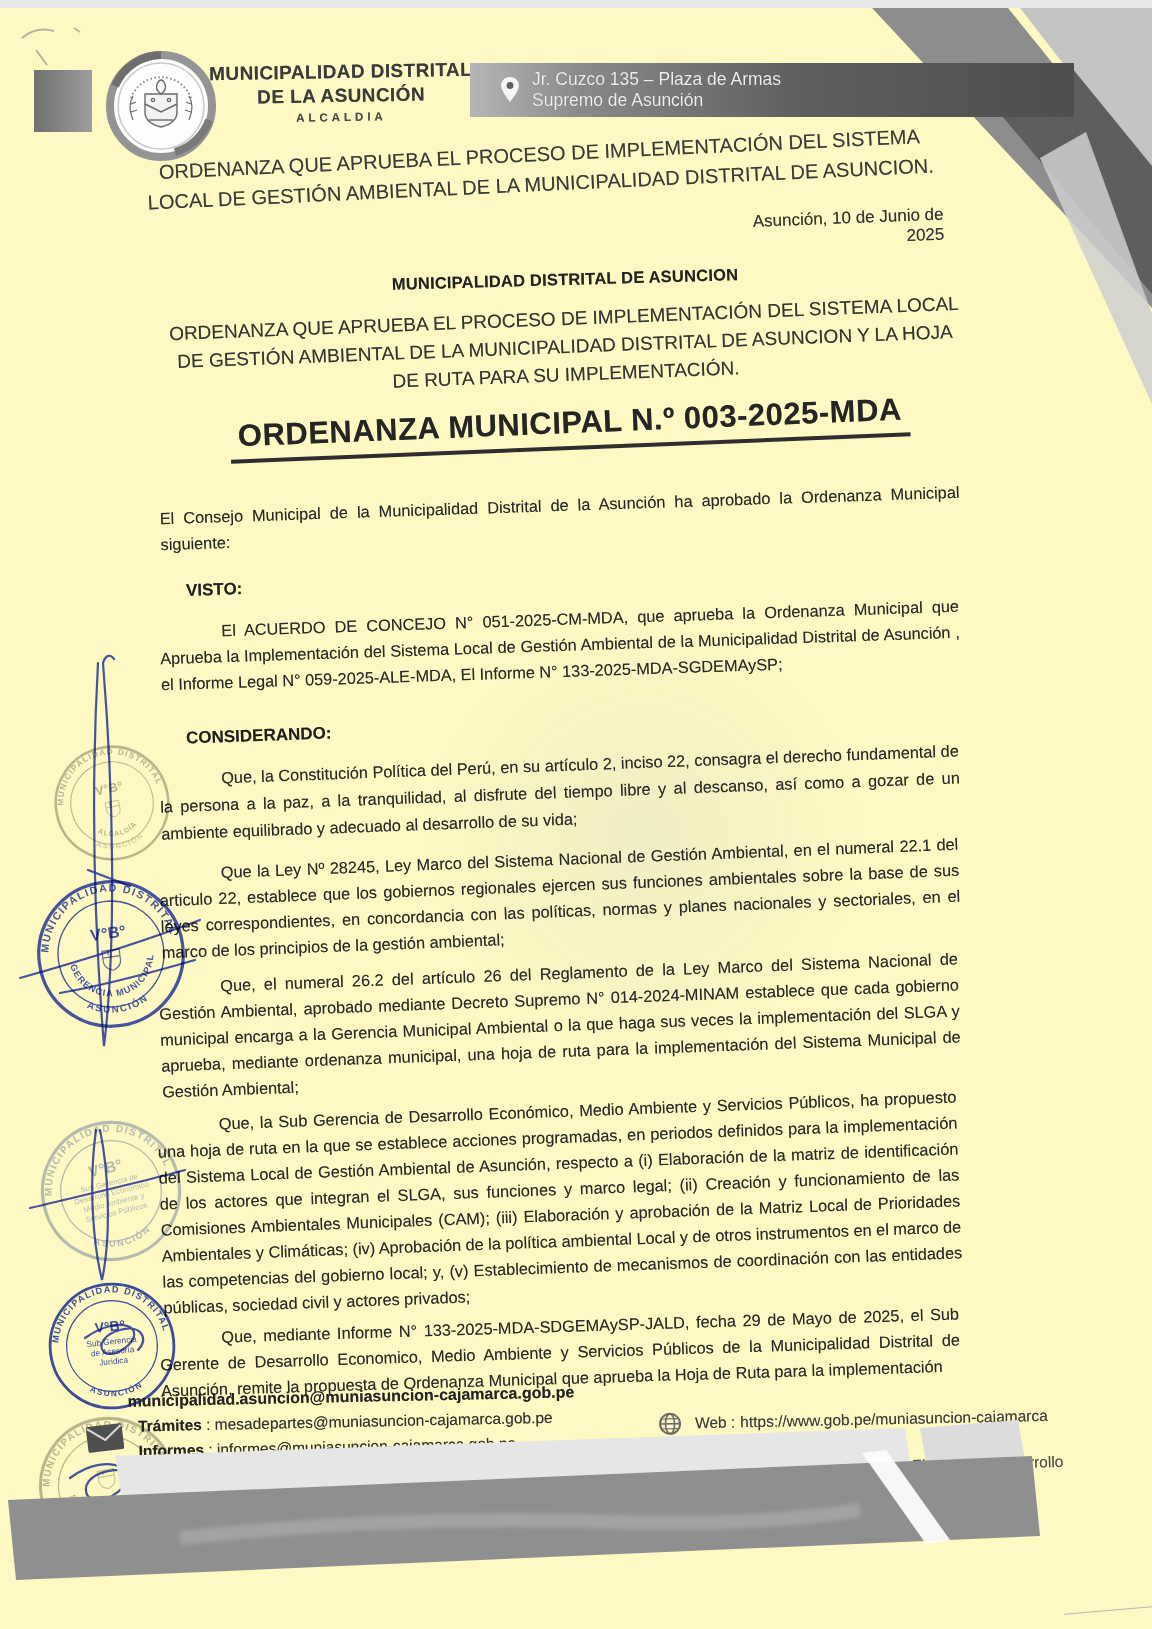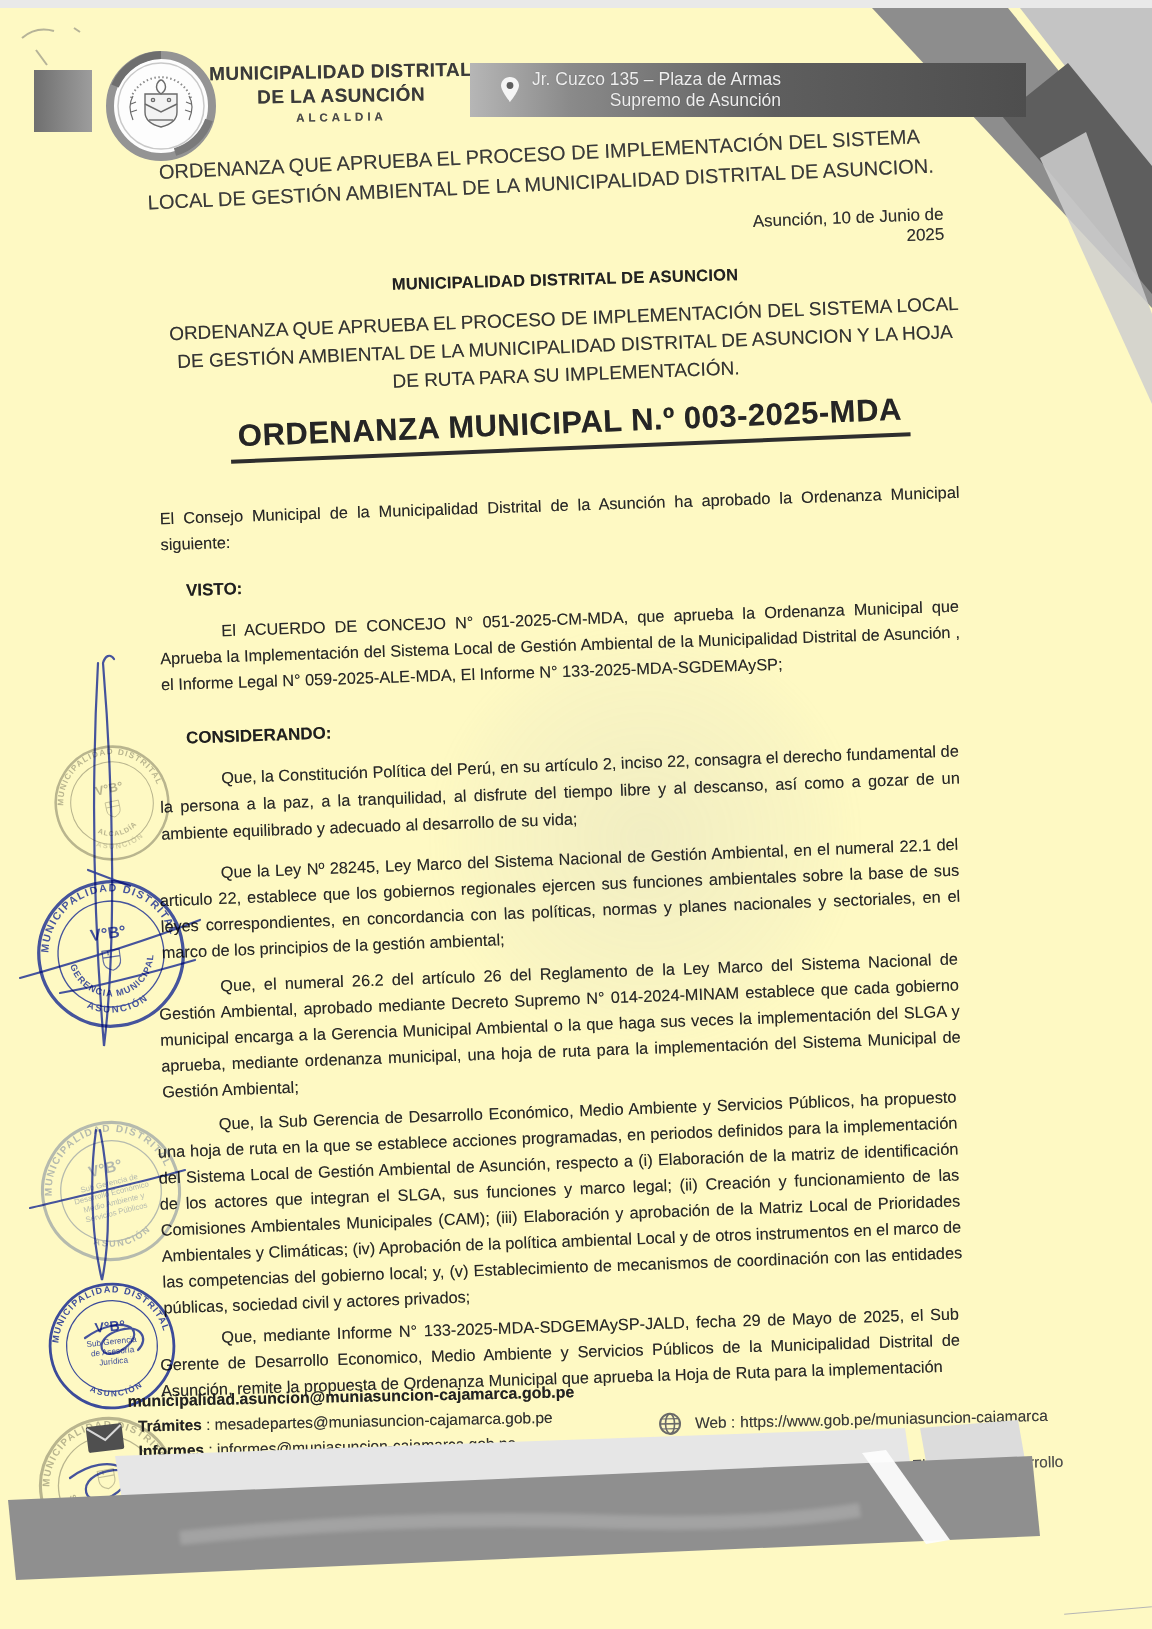"Jr. Cuzco 135 – Plaza" .addr-band { text-align: right -> none; width: 556px -> 604px }
